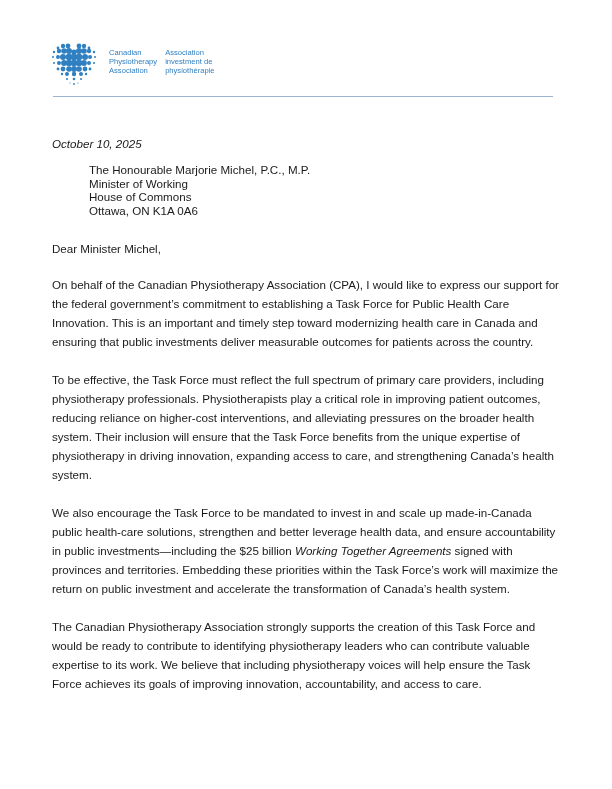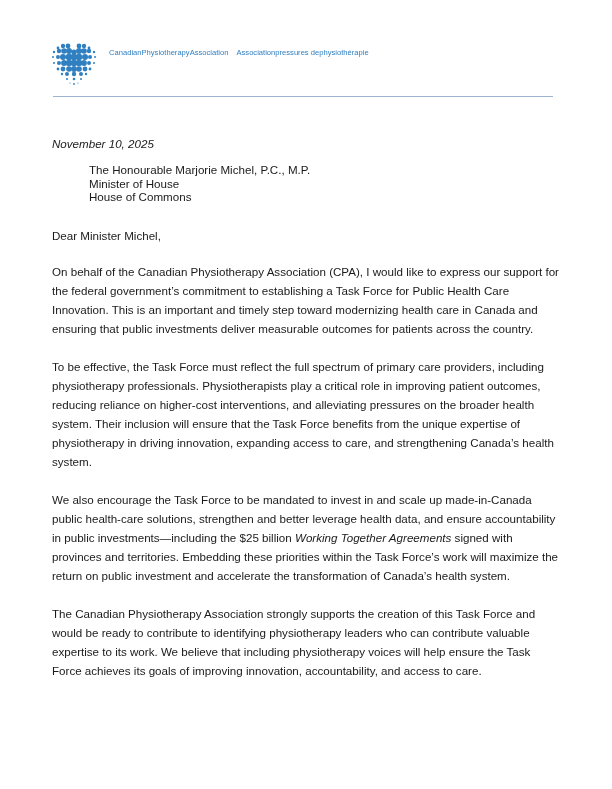"Canadian" .logo-col { flex-direction: row -> column }
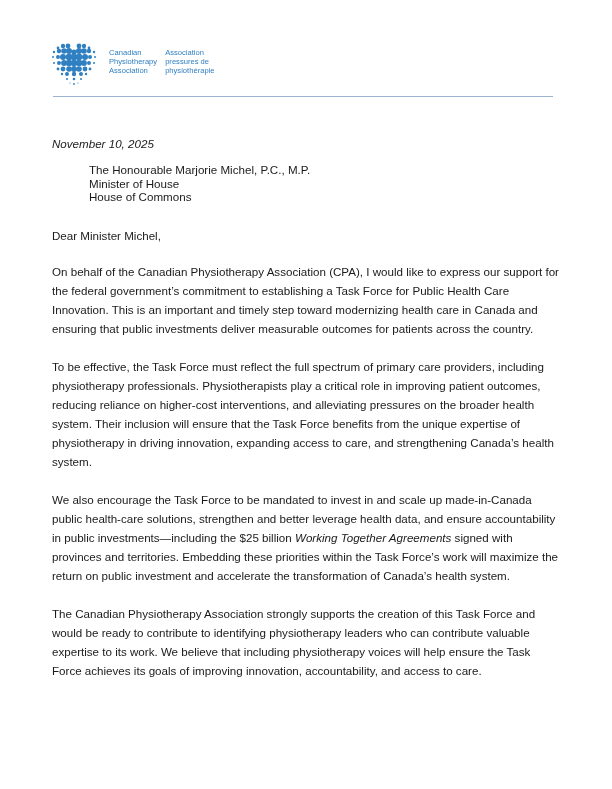"pressures de" span { text: pressures -> investment }
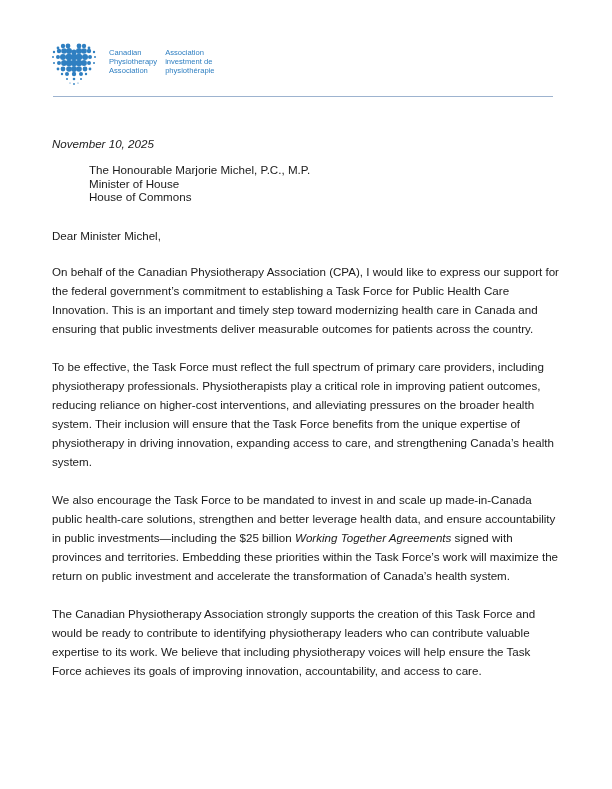"November 10, 2025" div.date { text: November -> October }
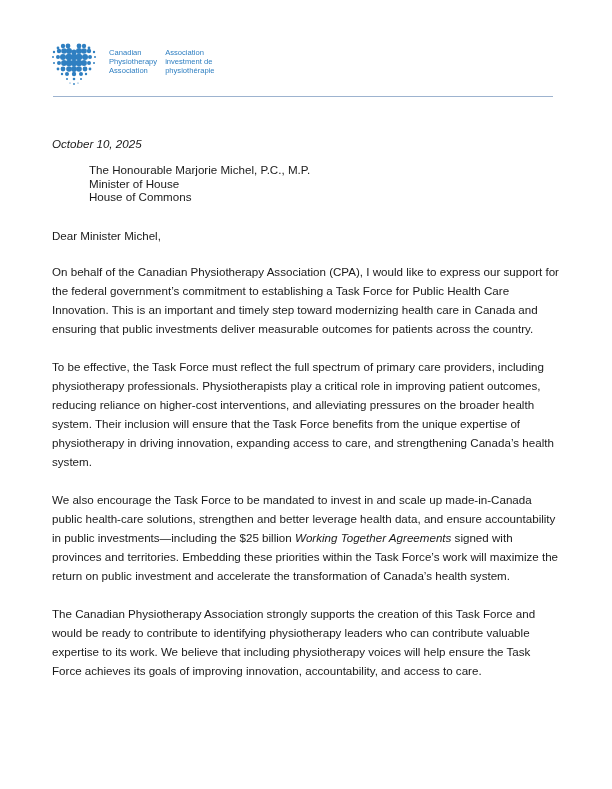"Minister of House" div { text: House -> Working }
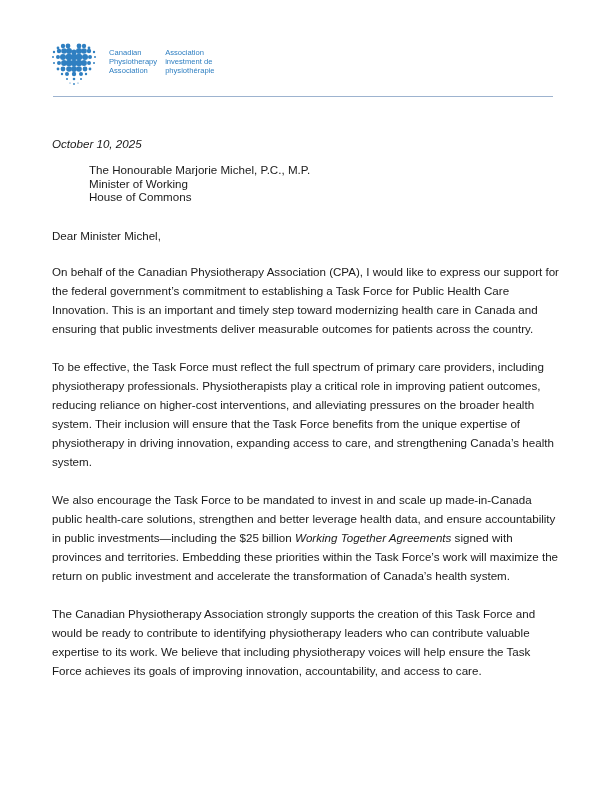"Ottawa, ON K1A 0A6" div { html: none -> <div>Ottawa, ON K1A 0A6</div> }
